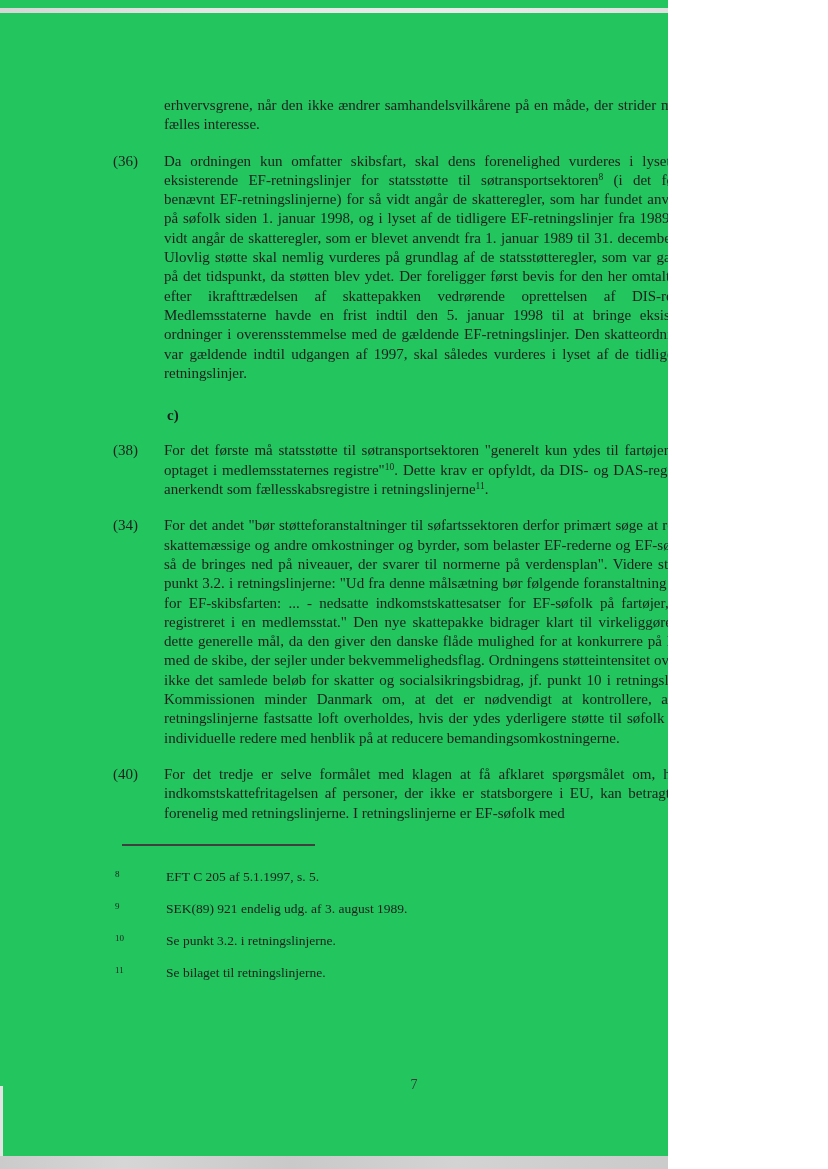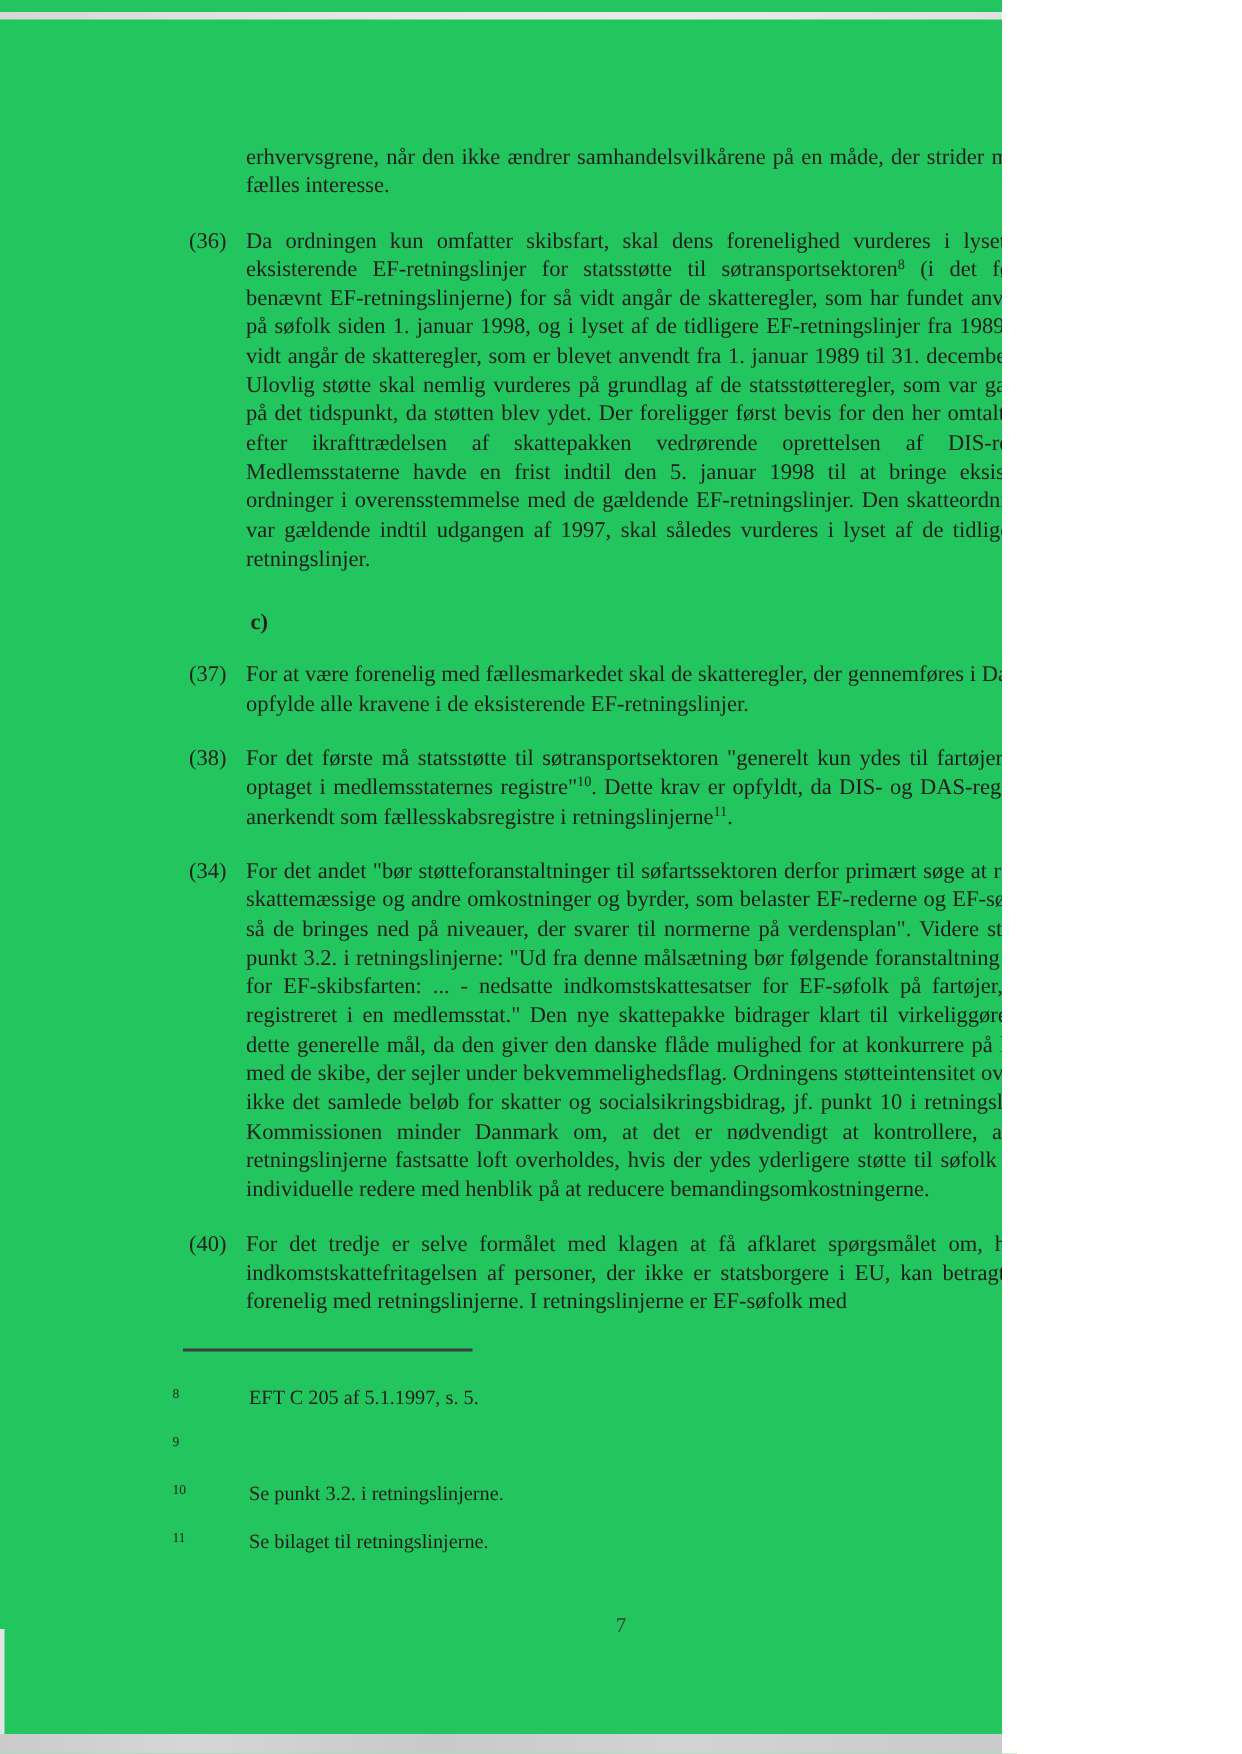"(36)" .num { text-align: center -> none }
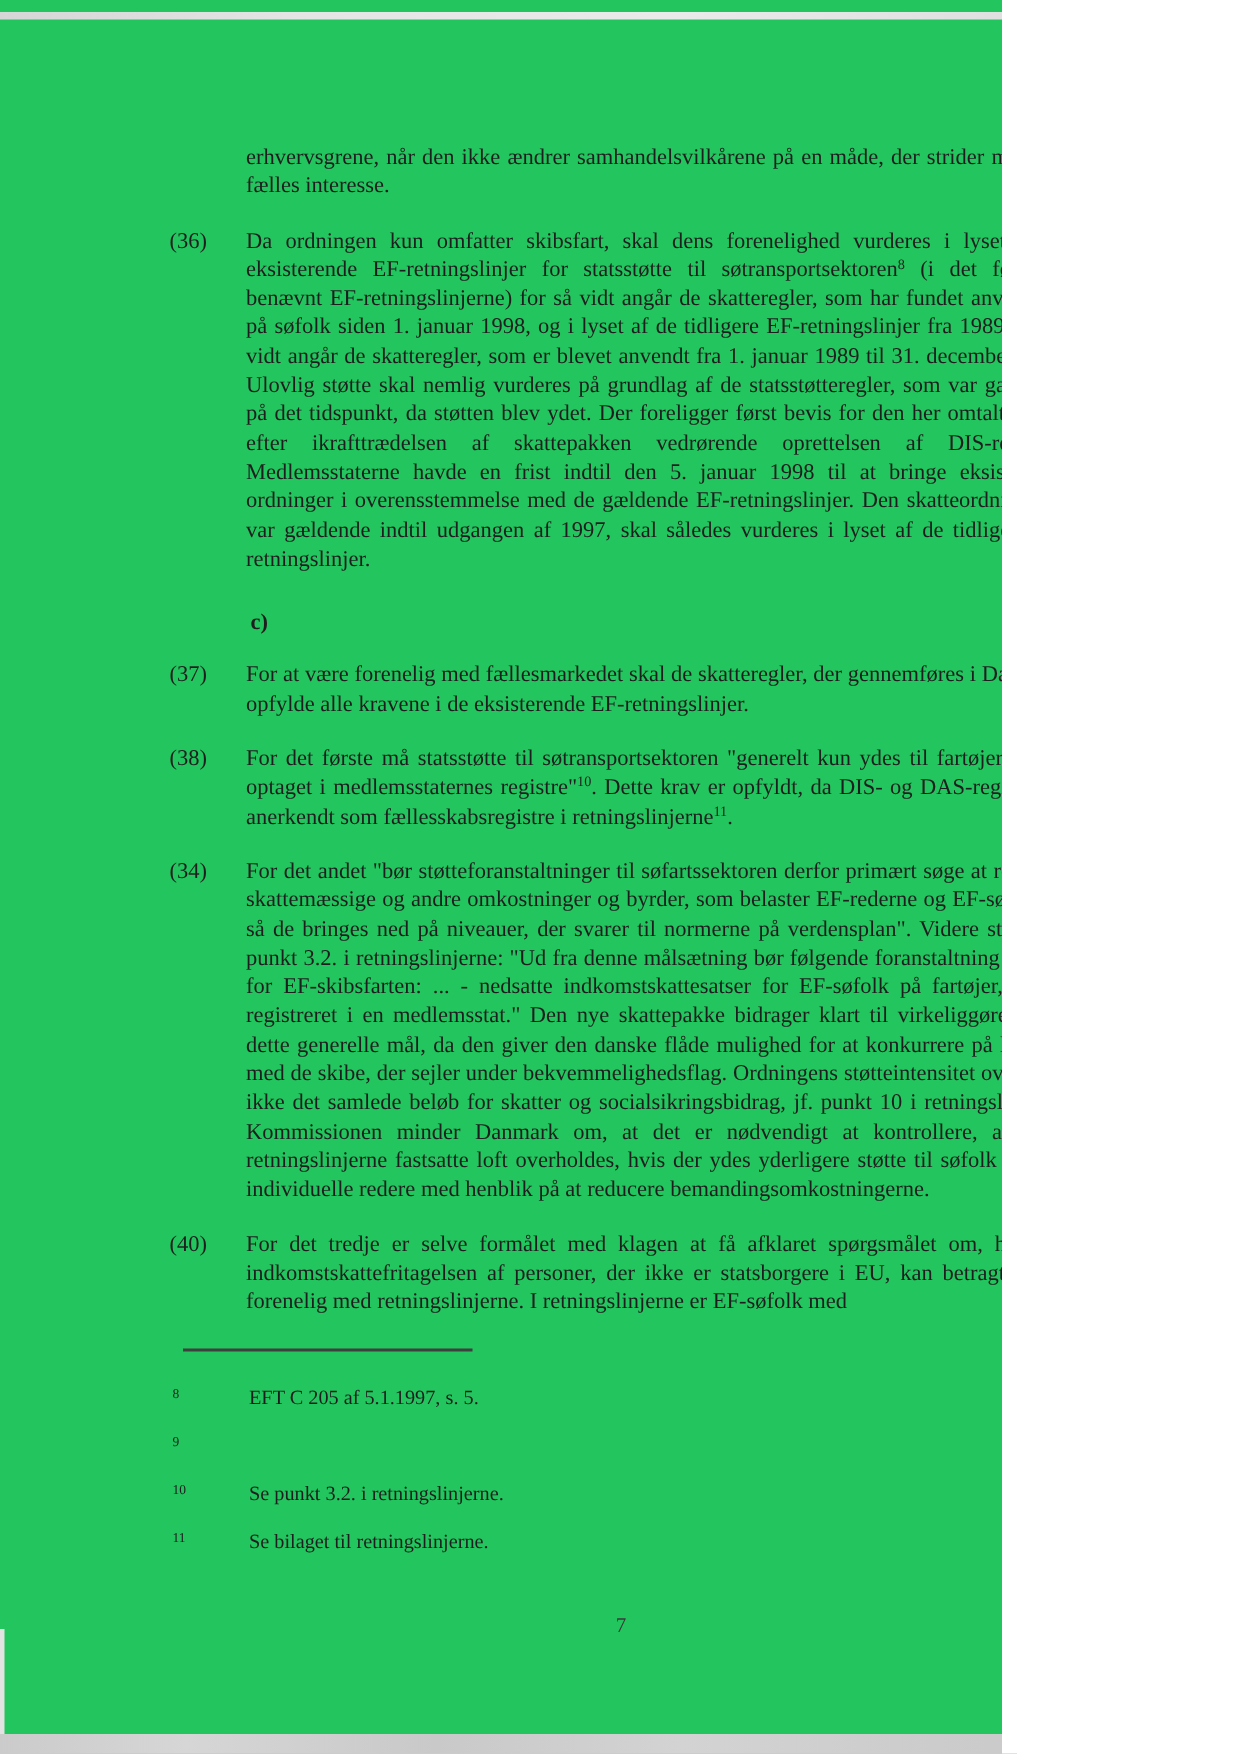"(37)" div.para { html: <div> <div>(37)</div> <div>For at være forenelig med fællesmarkedet skal de skatteregler, der gennemføres i Danmark, opfylde alle kravene i de eksisterende EF-retningslinjer.</div> </div> -> none }
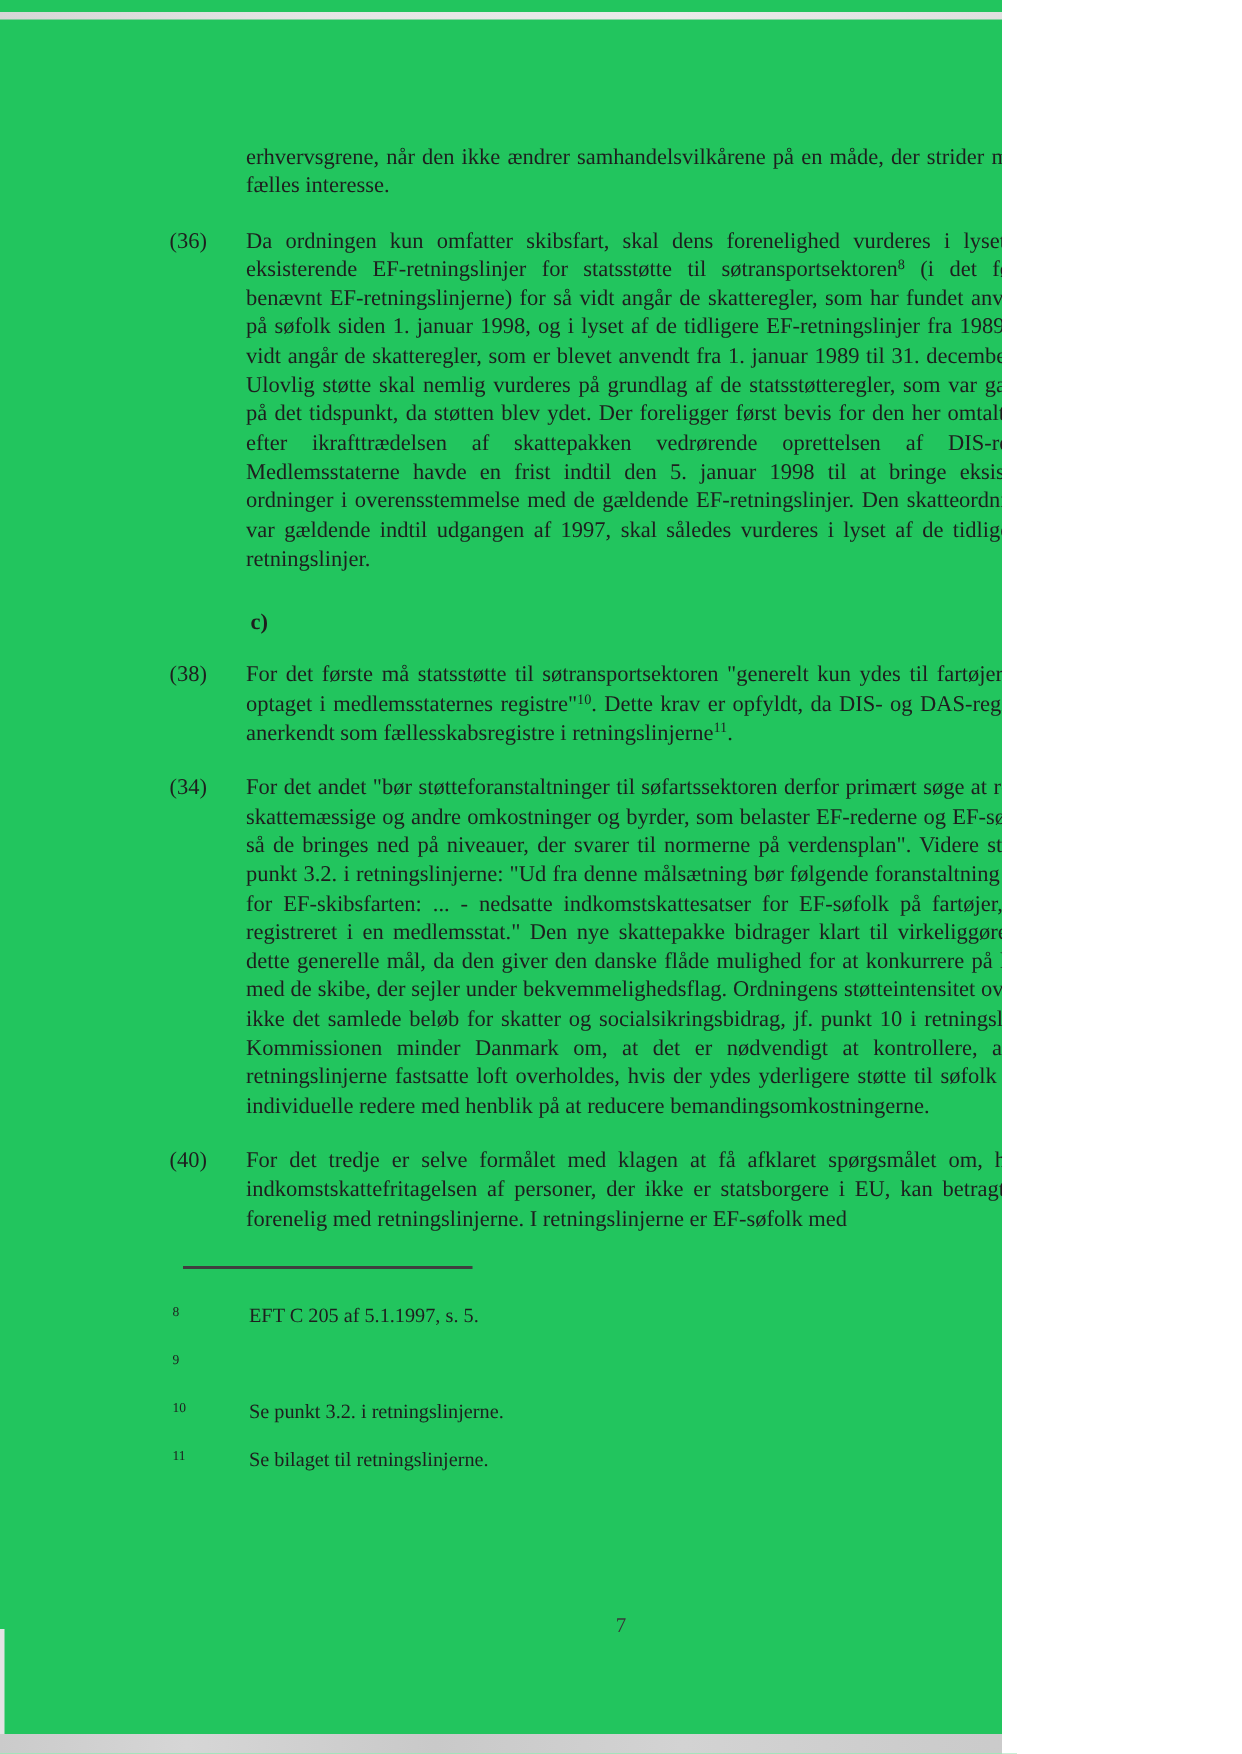"SEK(89) 921 endelig udg. af" div.fn-text { html: none -> <div>SEK(89) 921 endelig udg. af 3. august 1989.</div> }
